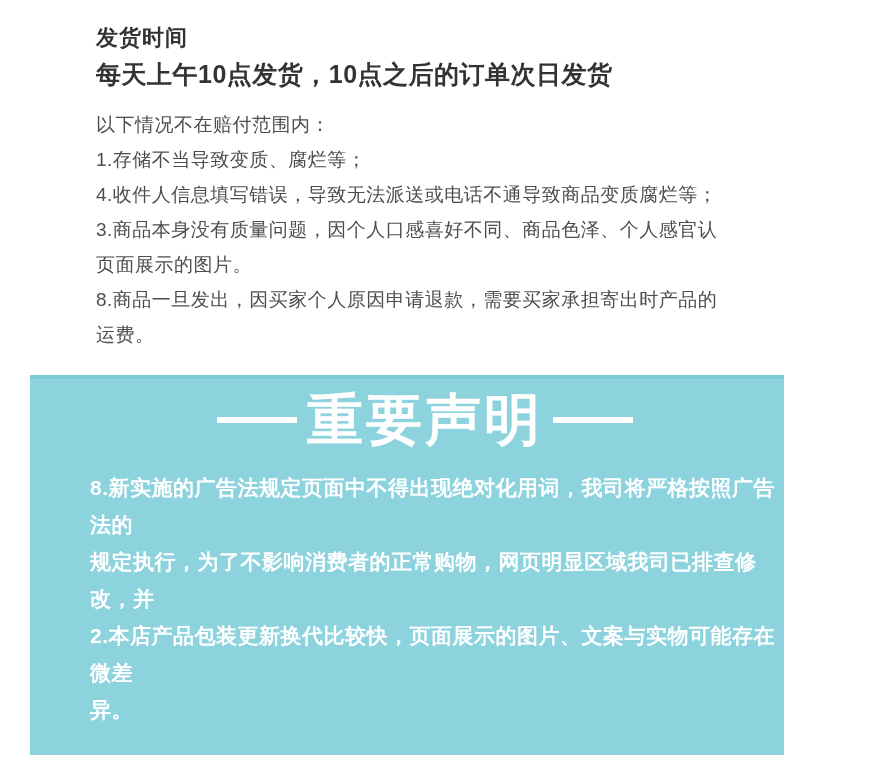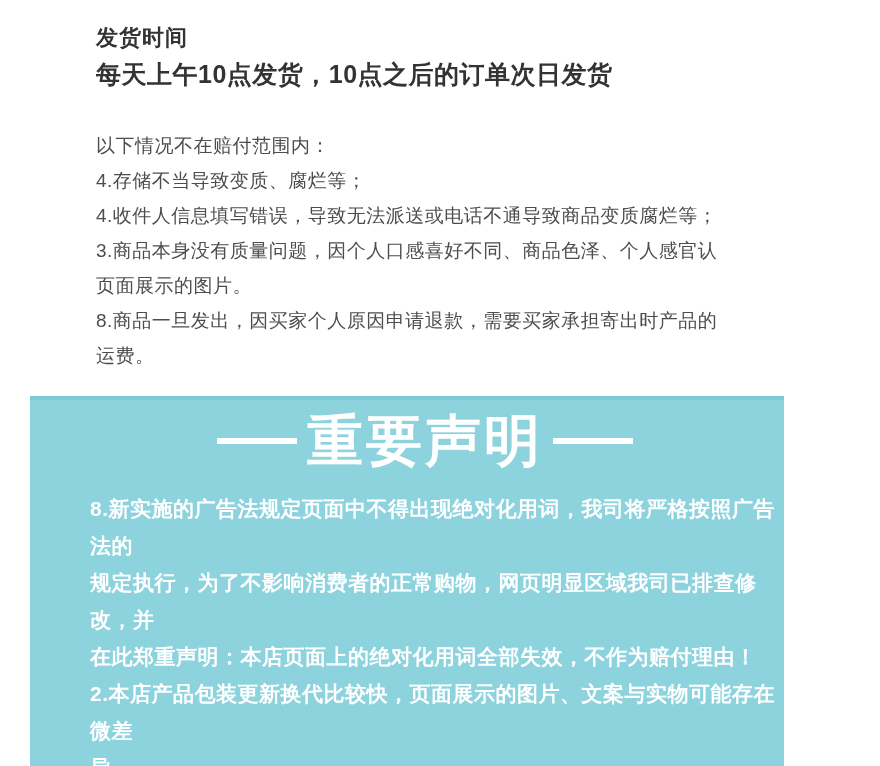"以下情况不在赔付范围内：" .policy { margin-top: 36px -> 15px }
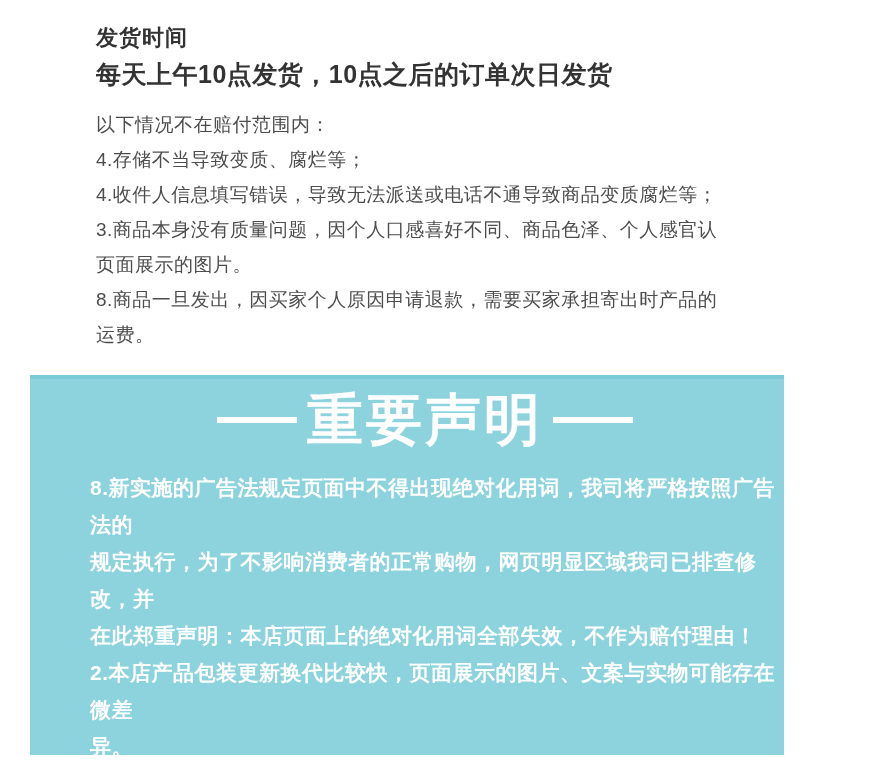"4.存储不当导致变质、腐烂等；" div { text: 4 -> 1 }
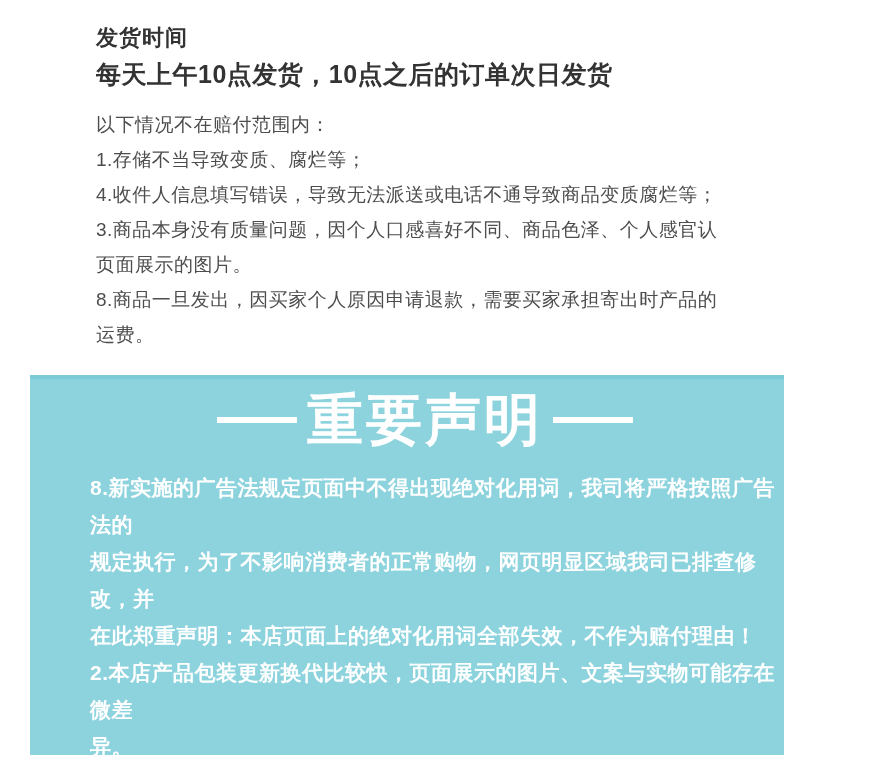"在此郑重声明：本店页面上的绝对化用词全部失效，不作为赔付理由！" div { html: <div>在此郑重声明：本店页面上的绝对化用词全部失效，不作为赔付理由！</div> -> none }
